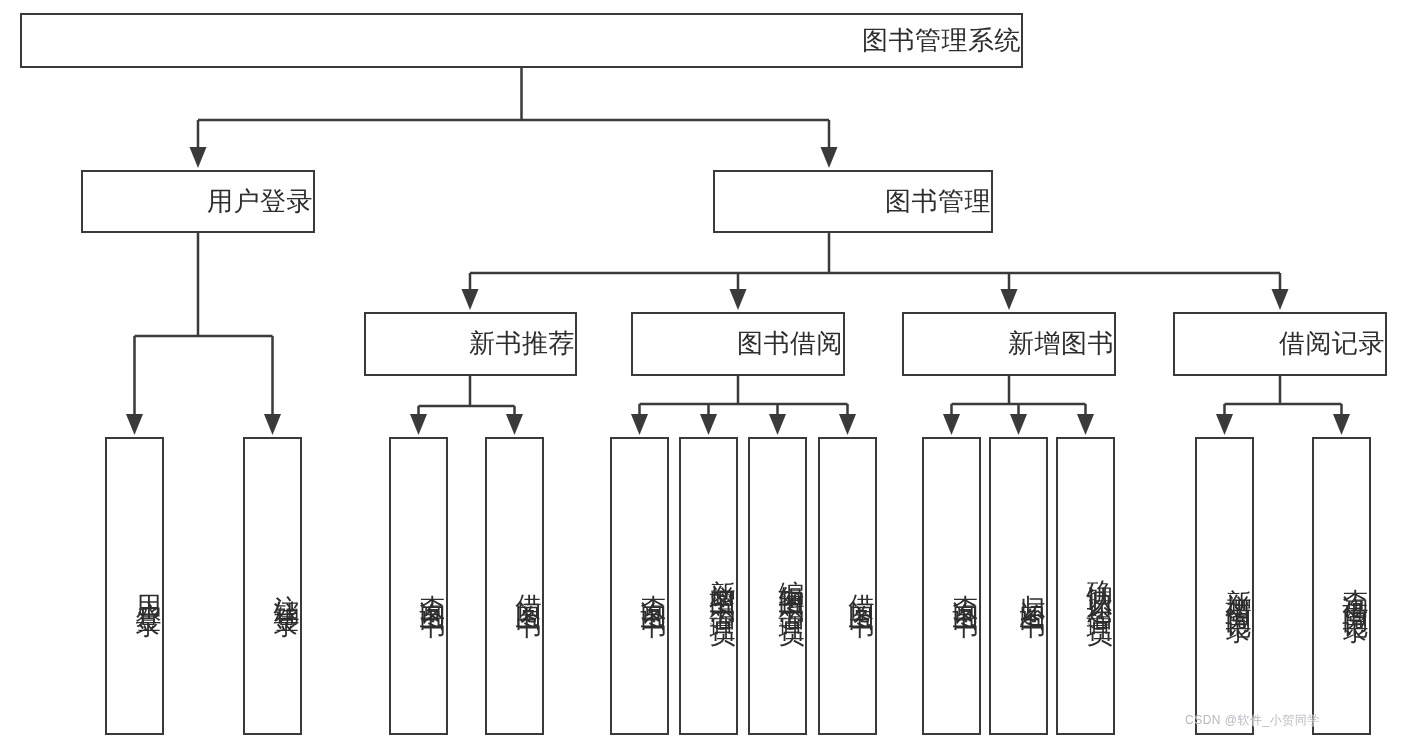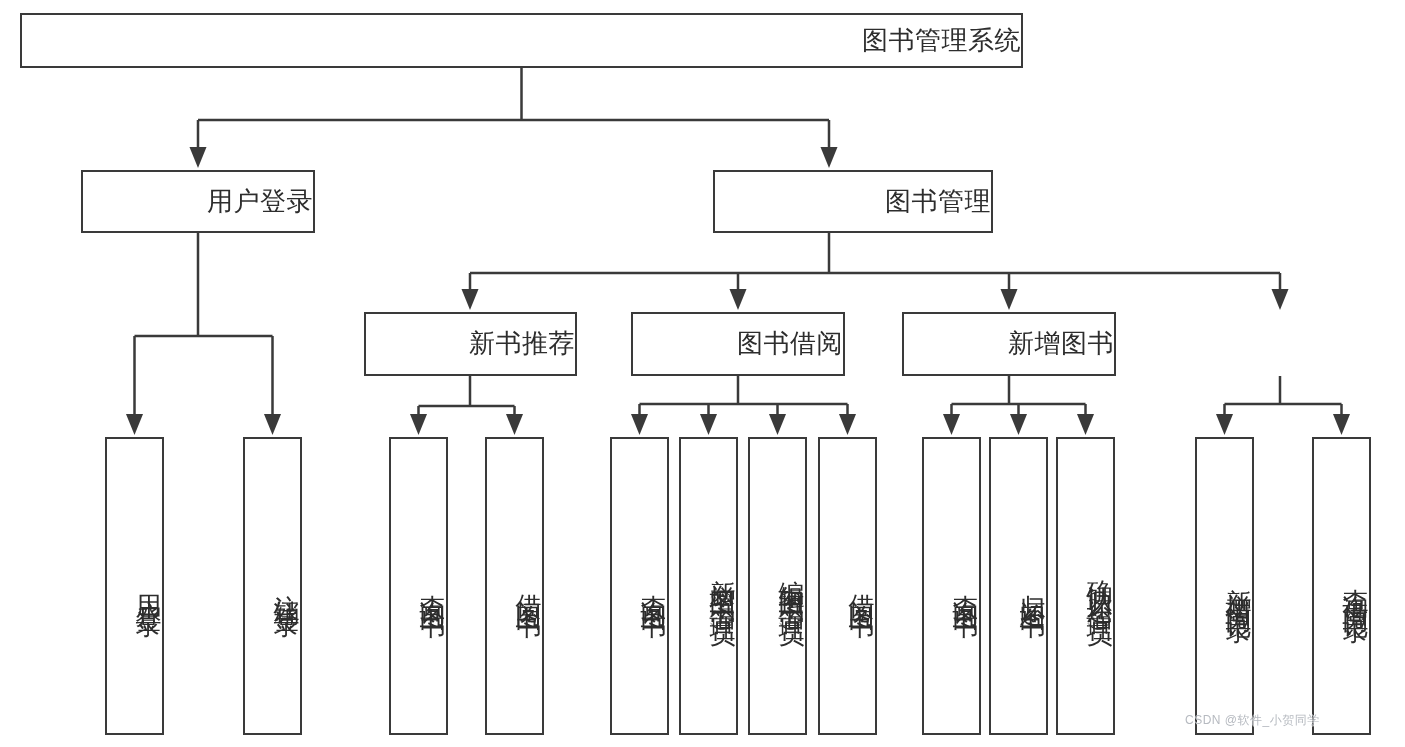"借阅记录" div.box { html: none -> <div> <span>借阅记录</span> </div> }
